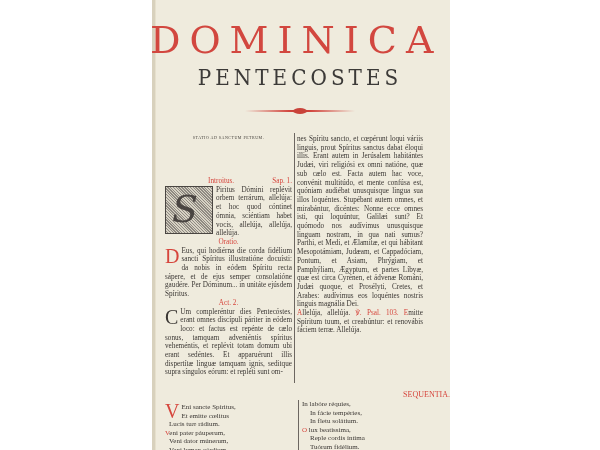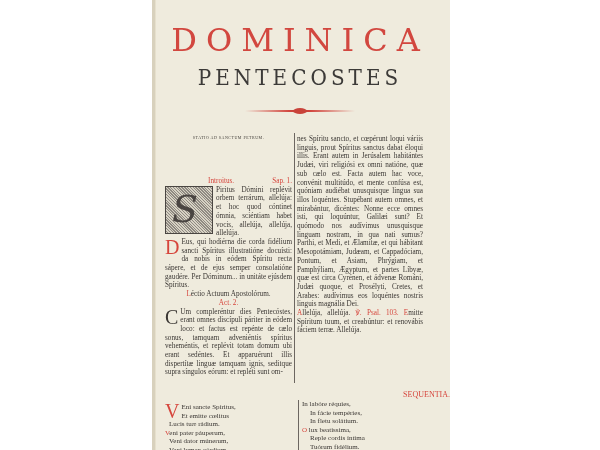"DOMINICA" .title1 { font-size: 32px -> 38px; text-align: center -> none }
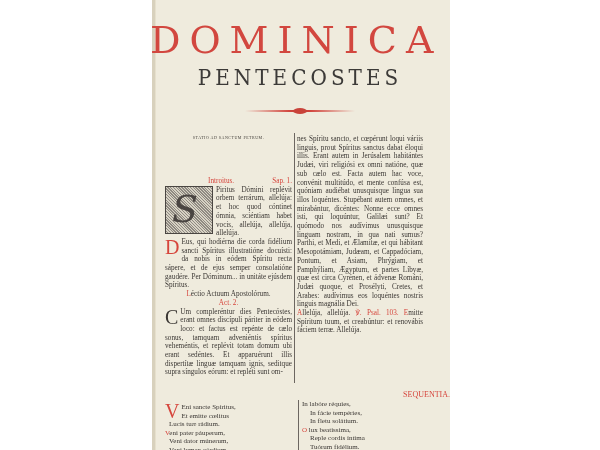"Oratio." span.hd { html: none -> <span>Oratio.</span> }
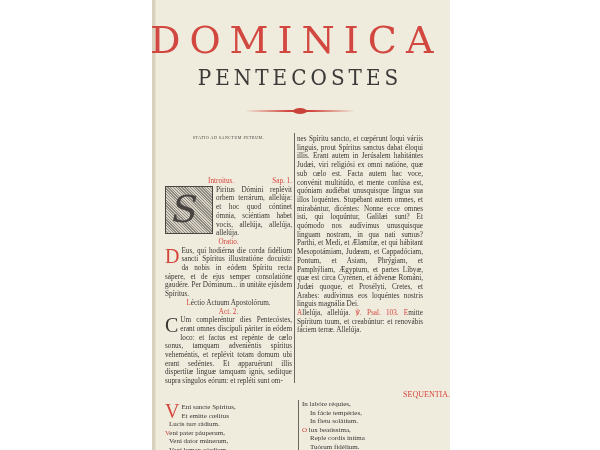"Léctio Actuum Apostolórum." span.hd { html: <span><span>L</span><span>éctio Actuum Apostolórum.</span></span> -> none }
